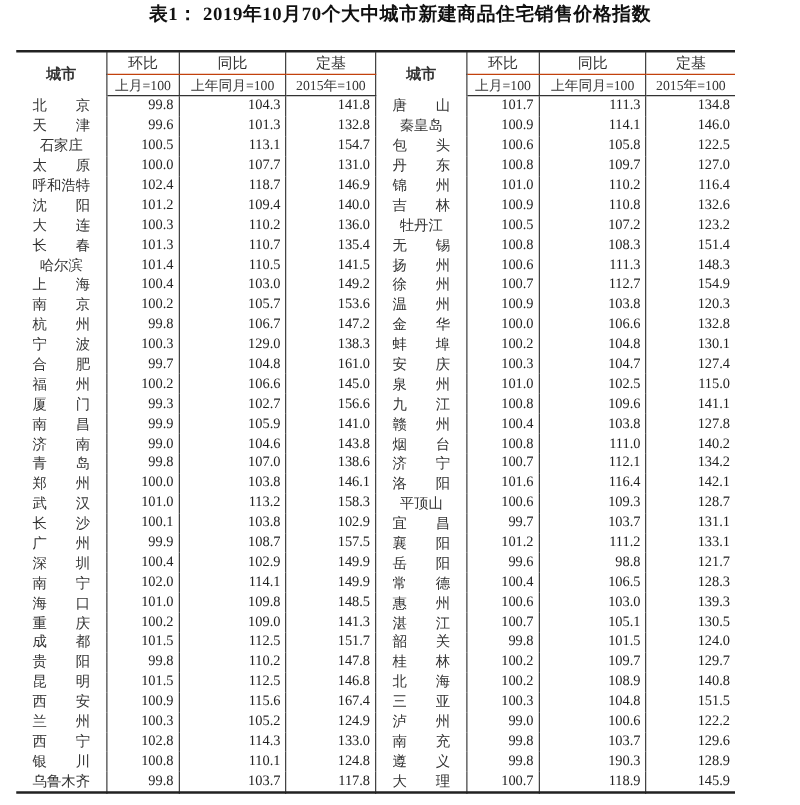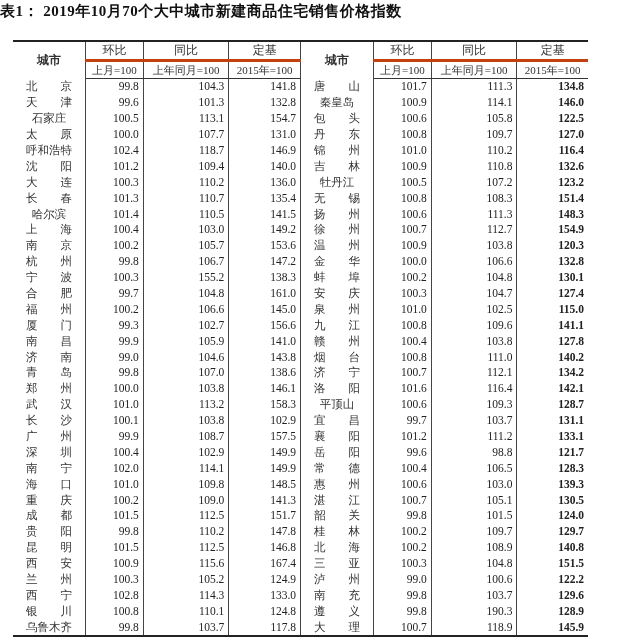"表1： 2019年10月70个大中城市新建商品住宅销售价格指数" .title { text-align: left -> center }
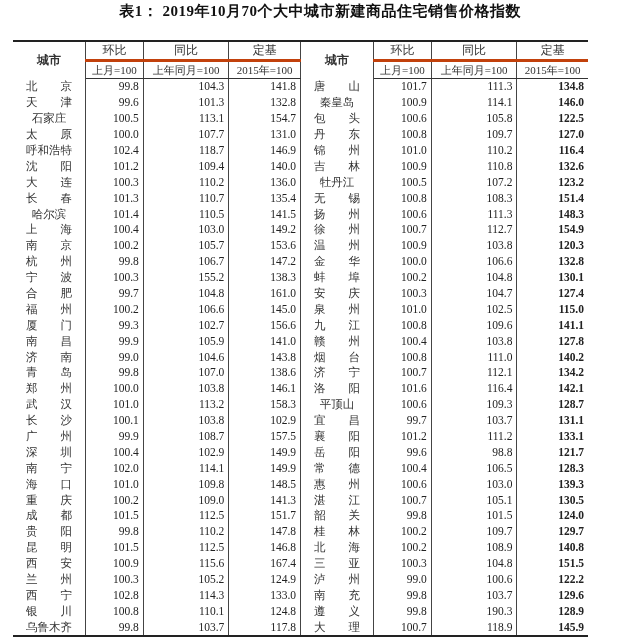"环比" table.price th.grp { border-bottom: 3px solid #c2410c -> 1px solid #c2410c }
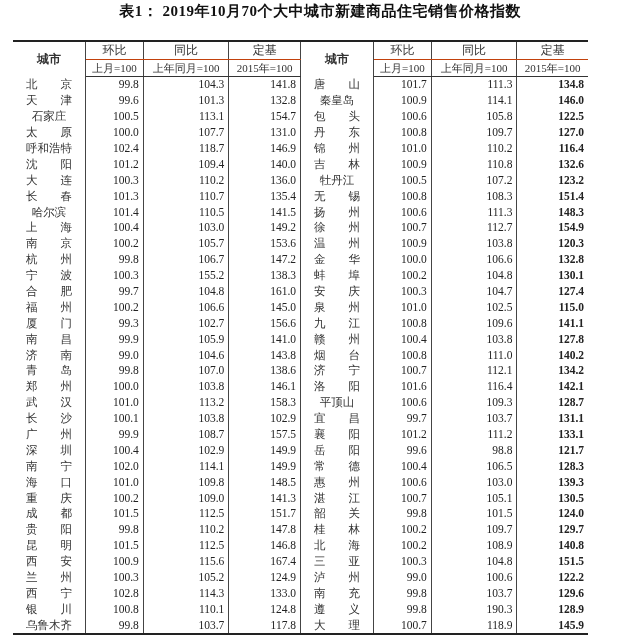"134.8" td.num.last { font-weight: bold -> none }
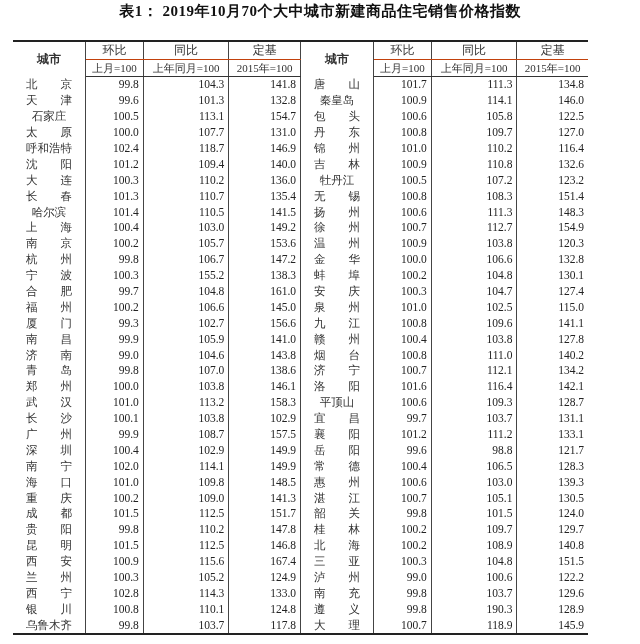"155.2" td.num { text: 155.2 -> 129.0 }
